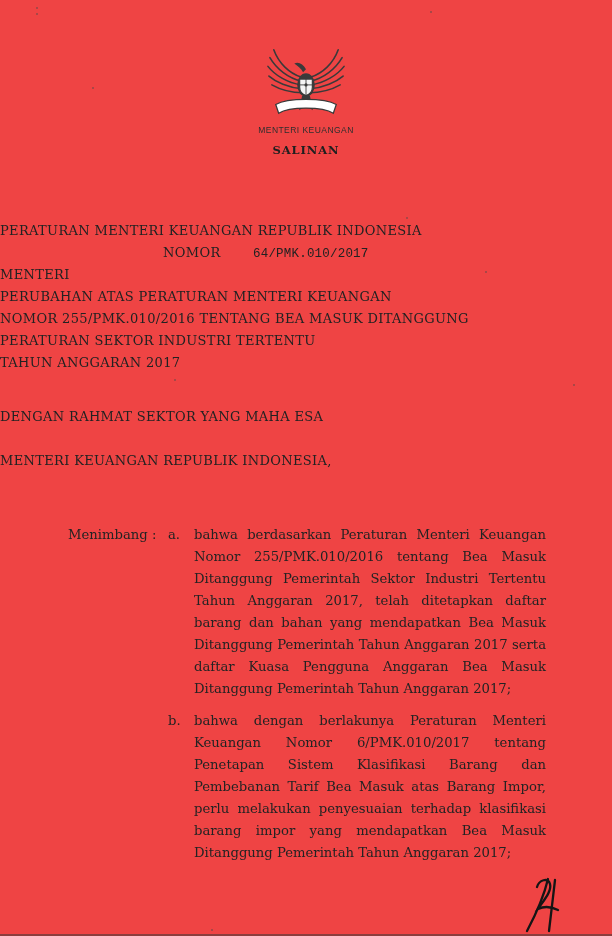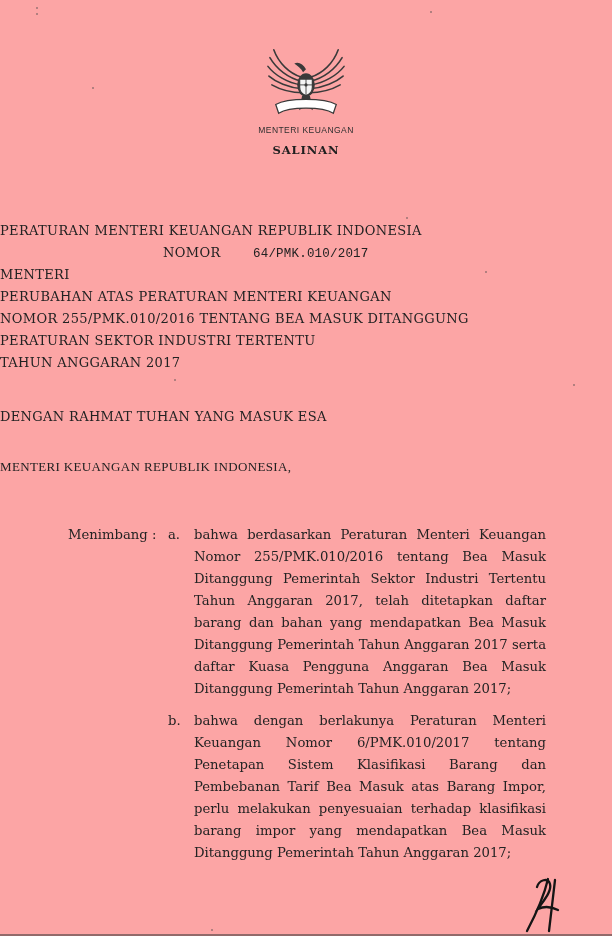"MENTERI KEUANGAN" .page { background: #fca5a5 -> #ef4444 }
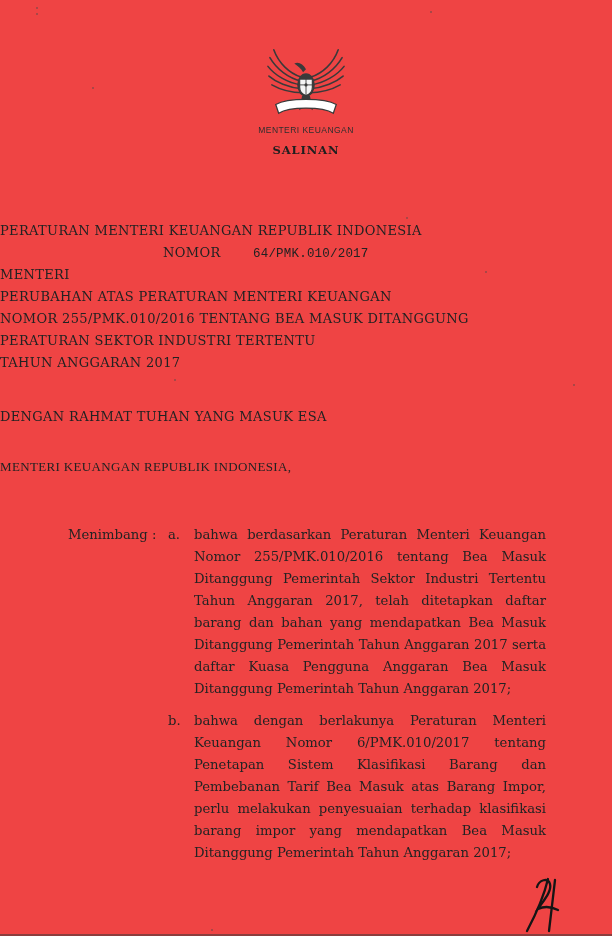"DENGAN RAHMAT TUHAN YANG MASUK" div.invocation { text: TUHAN YANG MASUK -> SEKTOR YANG MAHA }
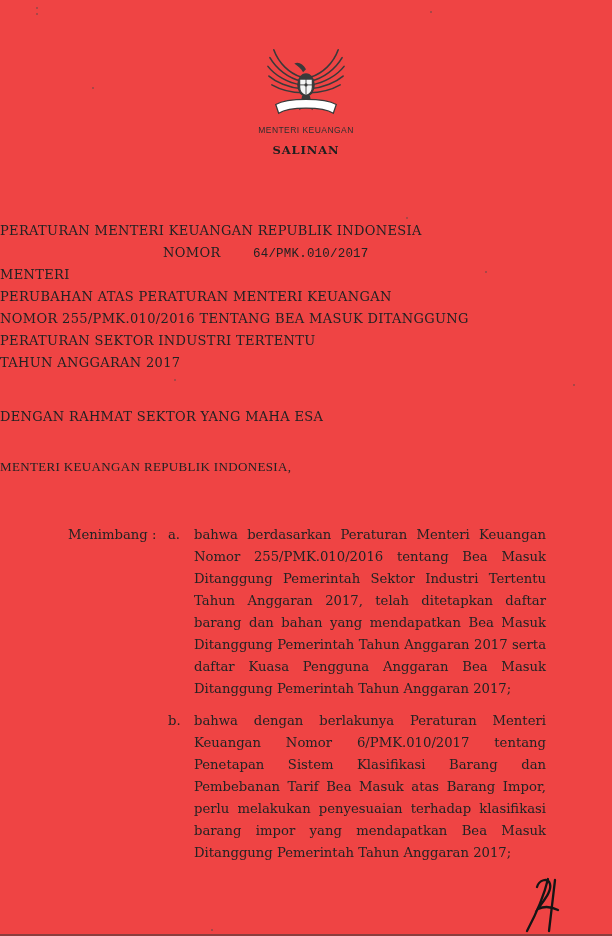"MENTERI KEUANGAN REPUBLIK INDONESIA," .issuer { font-family: Liberation Serif, serif -> none; margin-top: 28px -> 22px }
